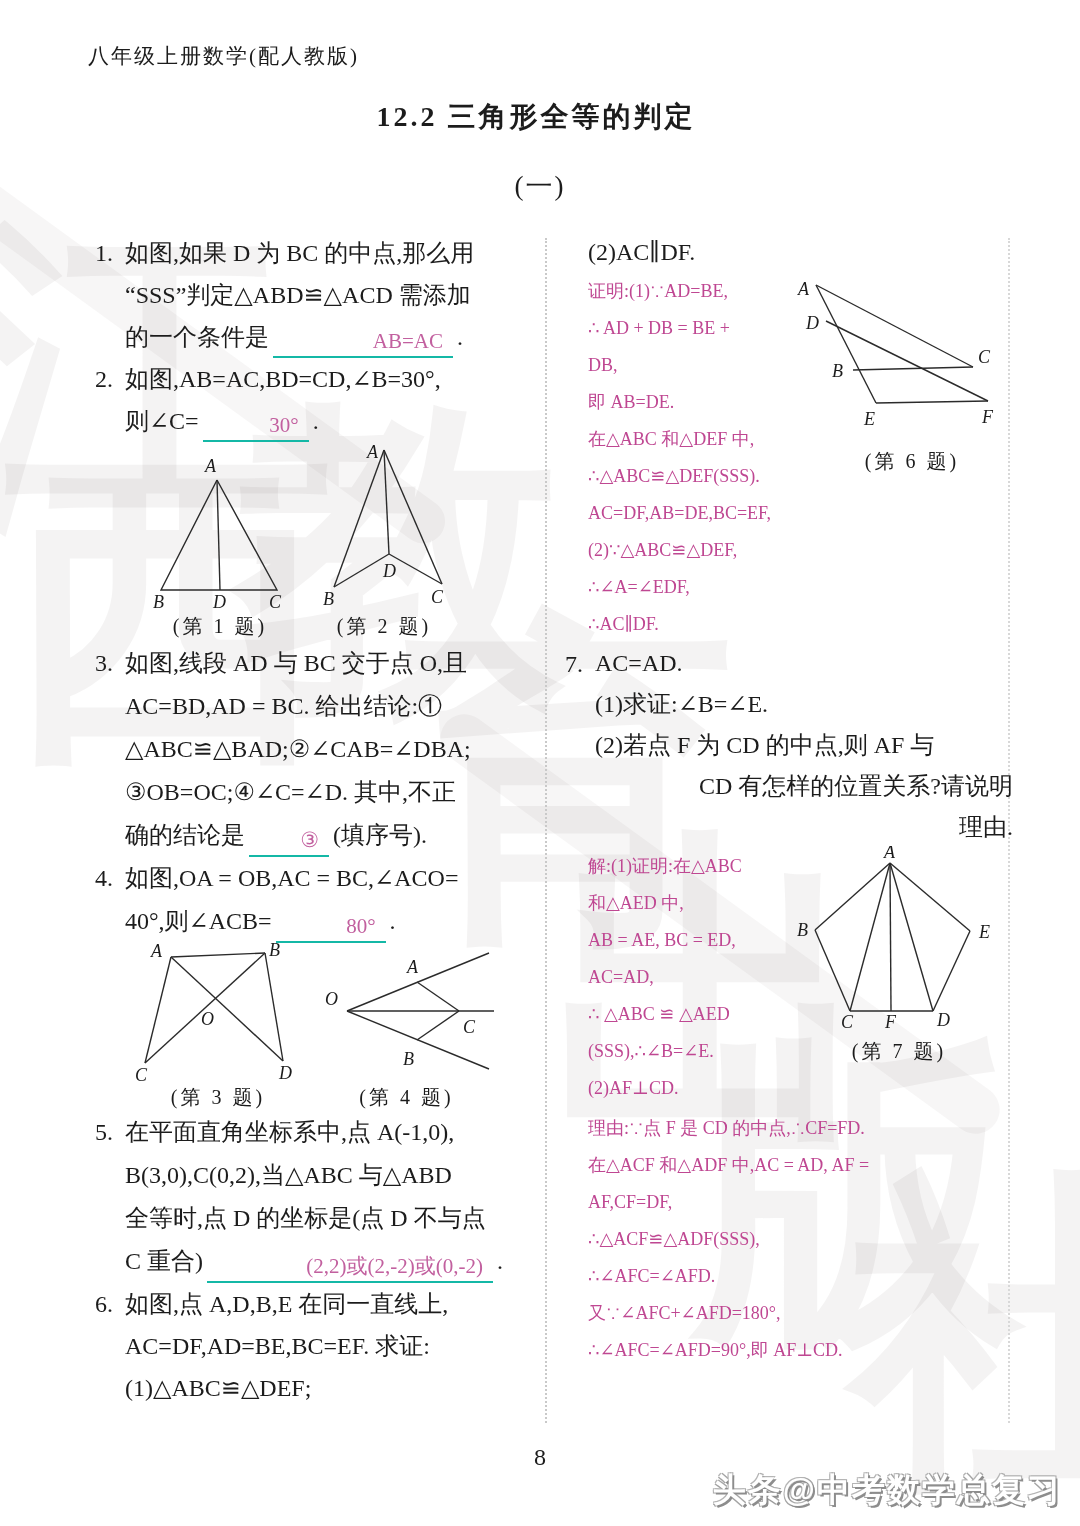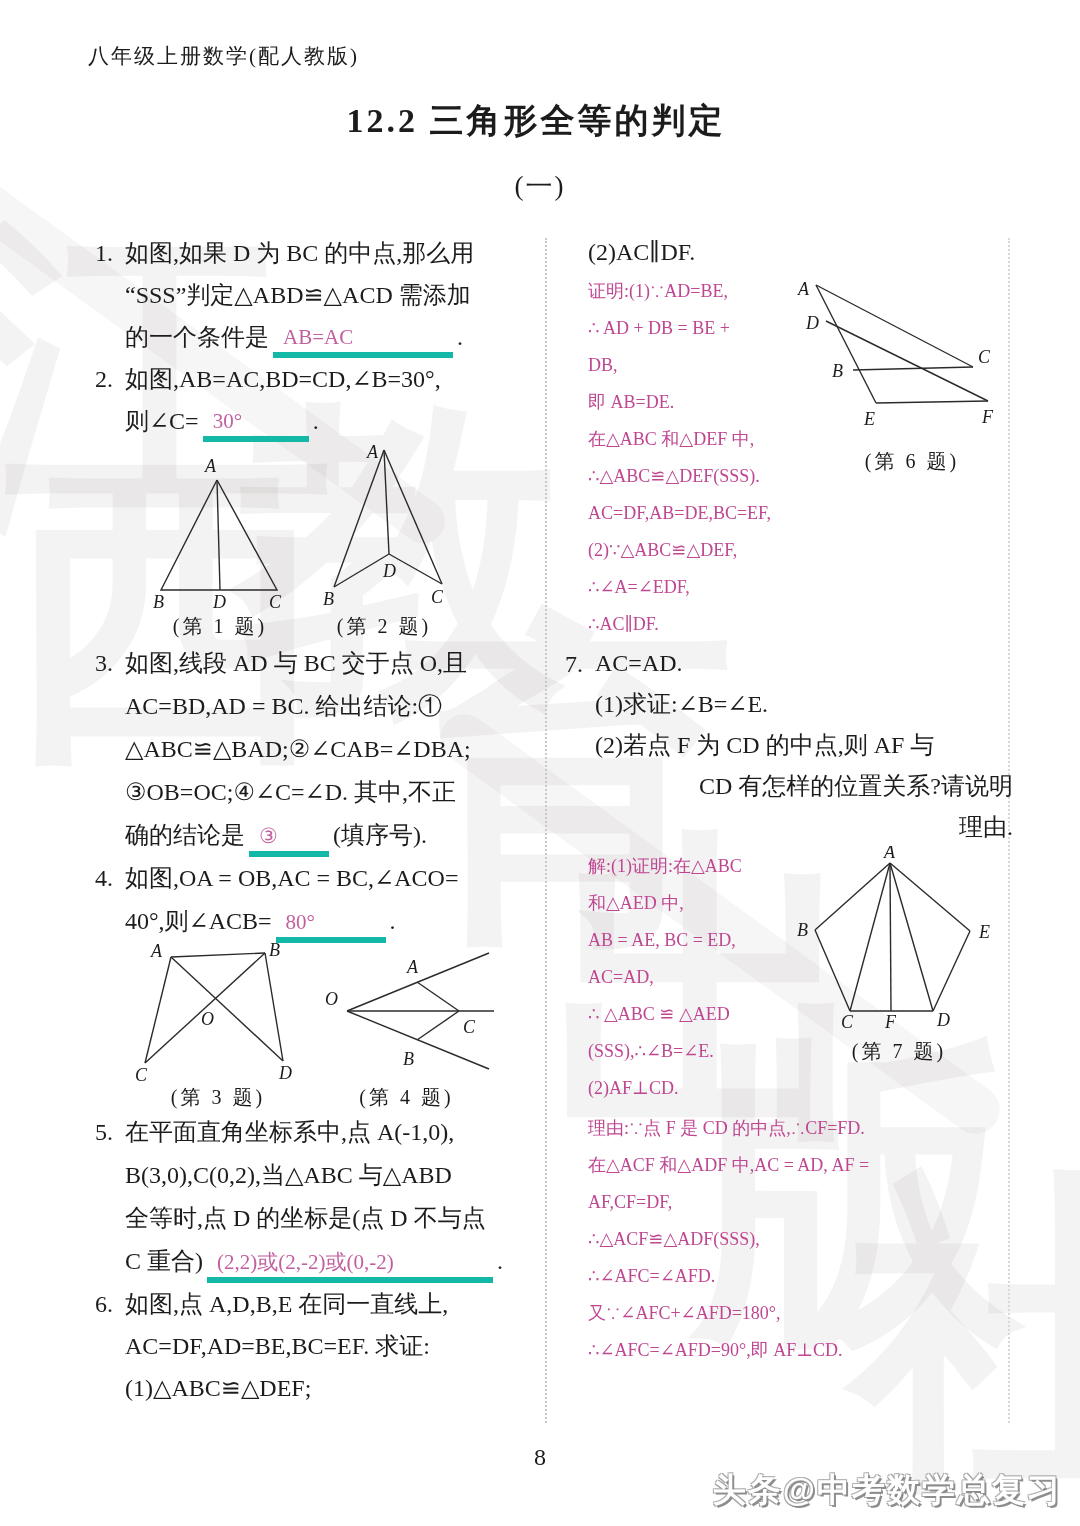"12.2 三角形全等的判定" .title { font-size: 34px -> 28px }
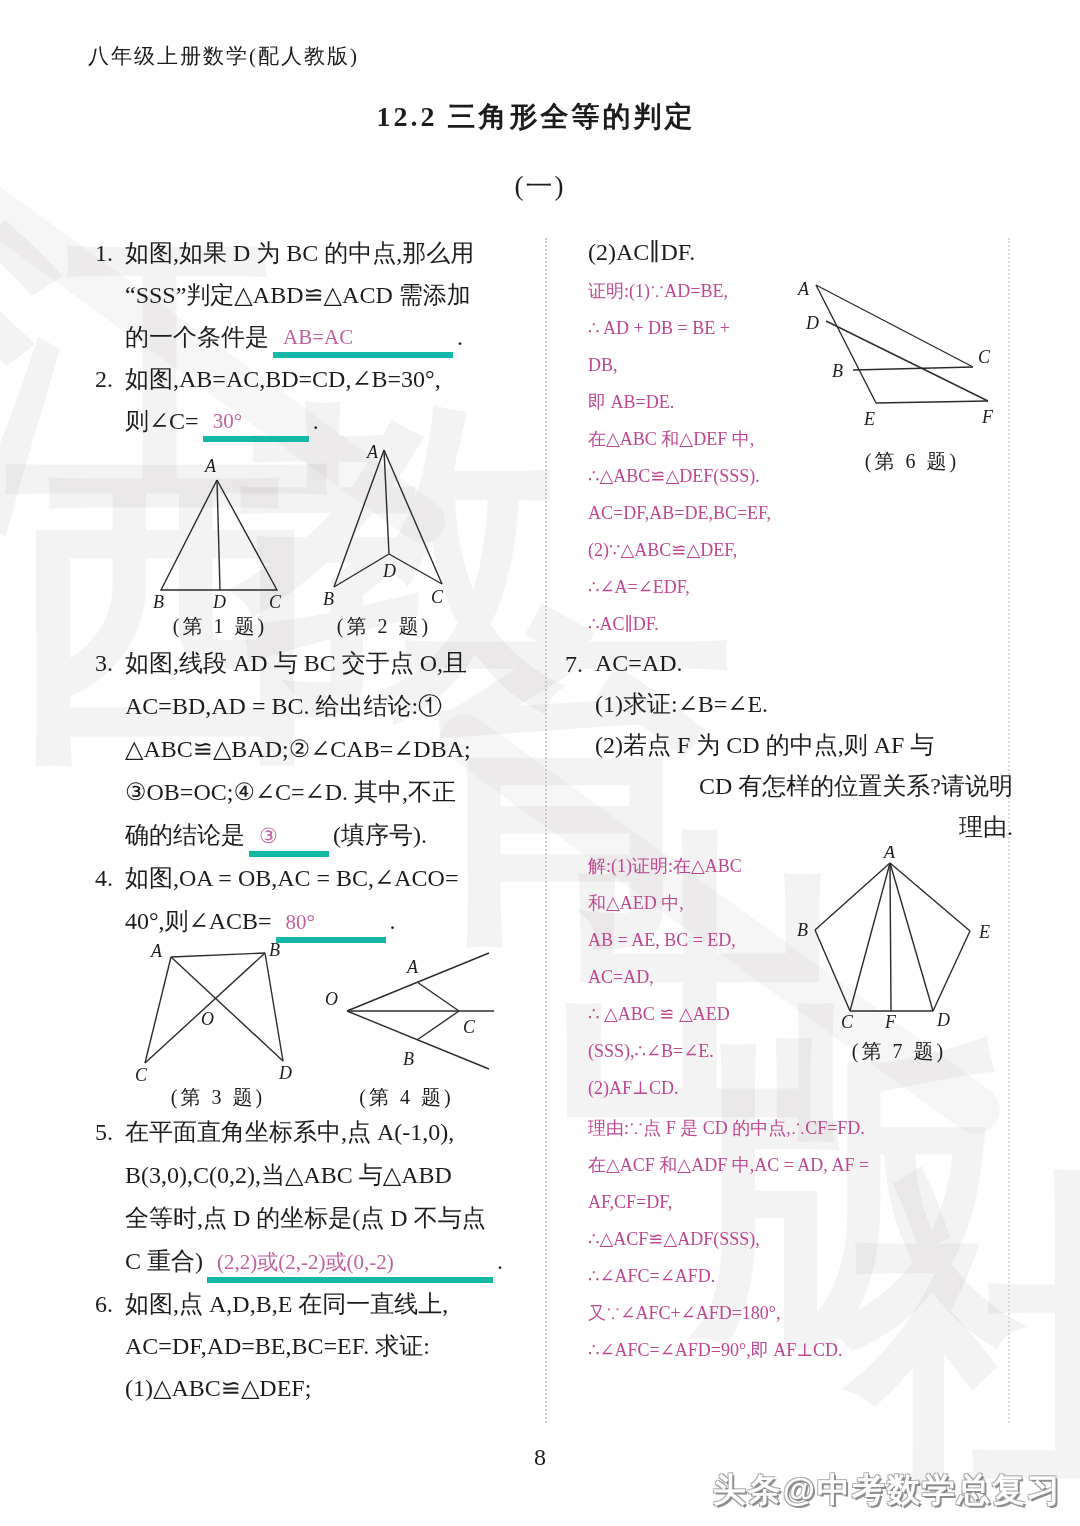"AB=AC" .ans { border-bottom: 6px solid #14b8a6 -> 2px solid #14b8a6; text-align: left -> right }
